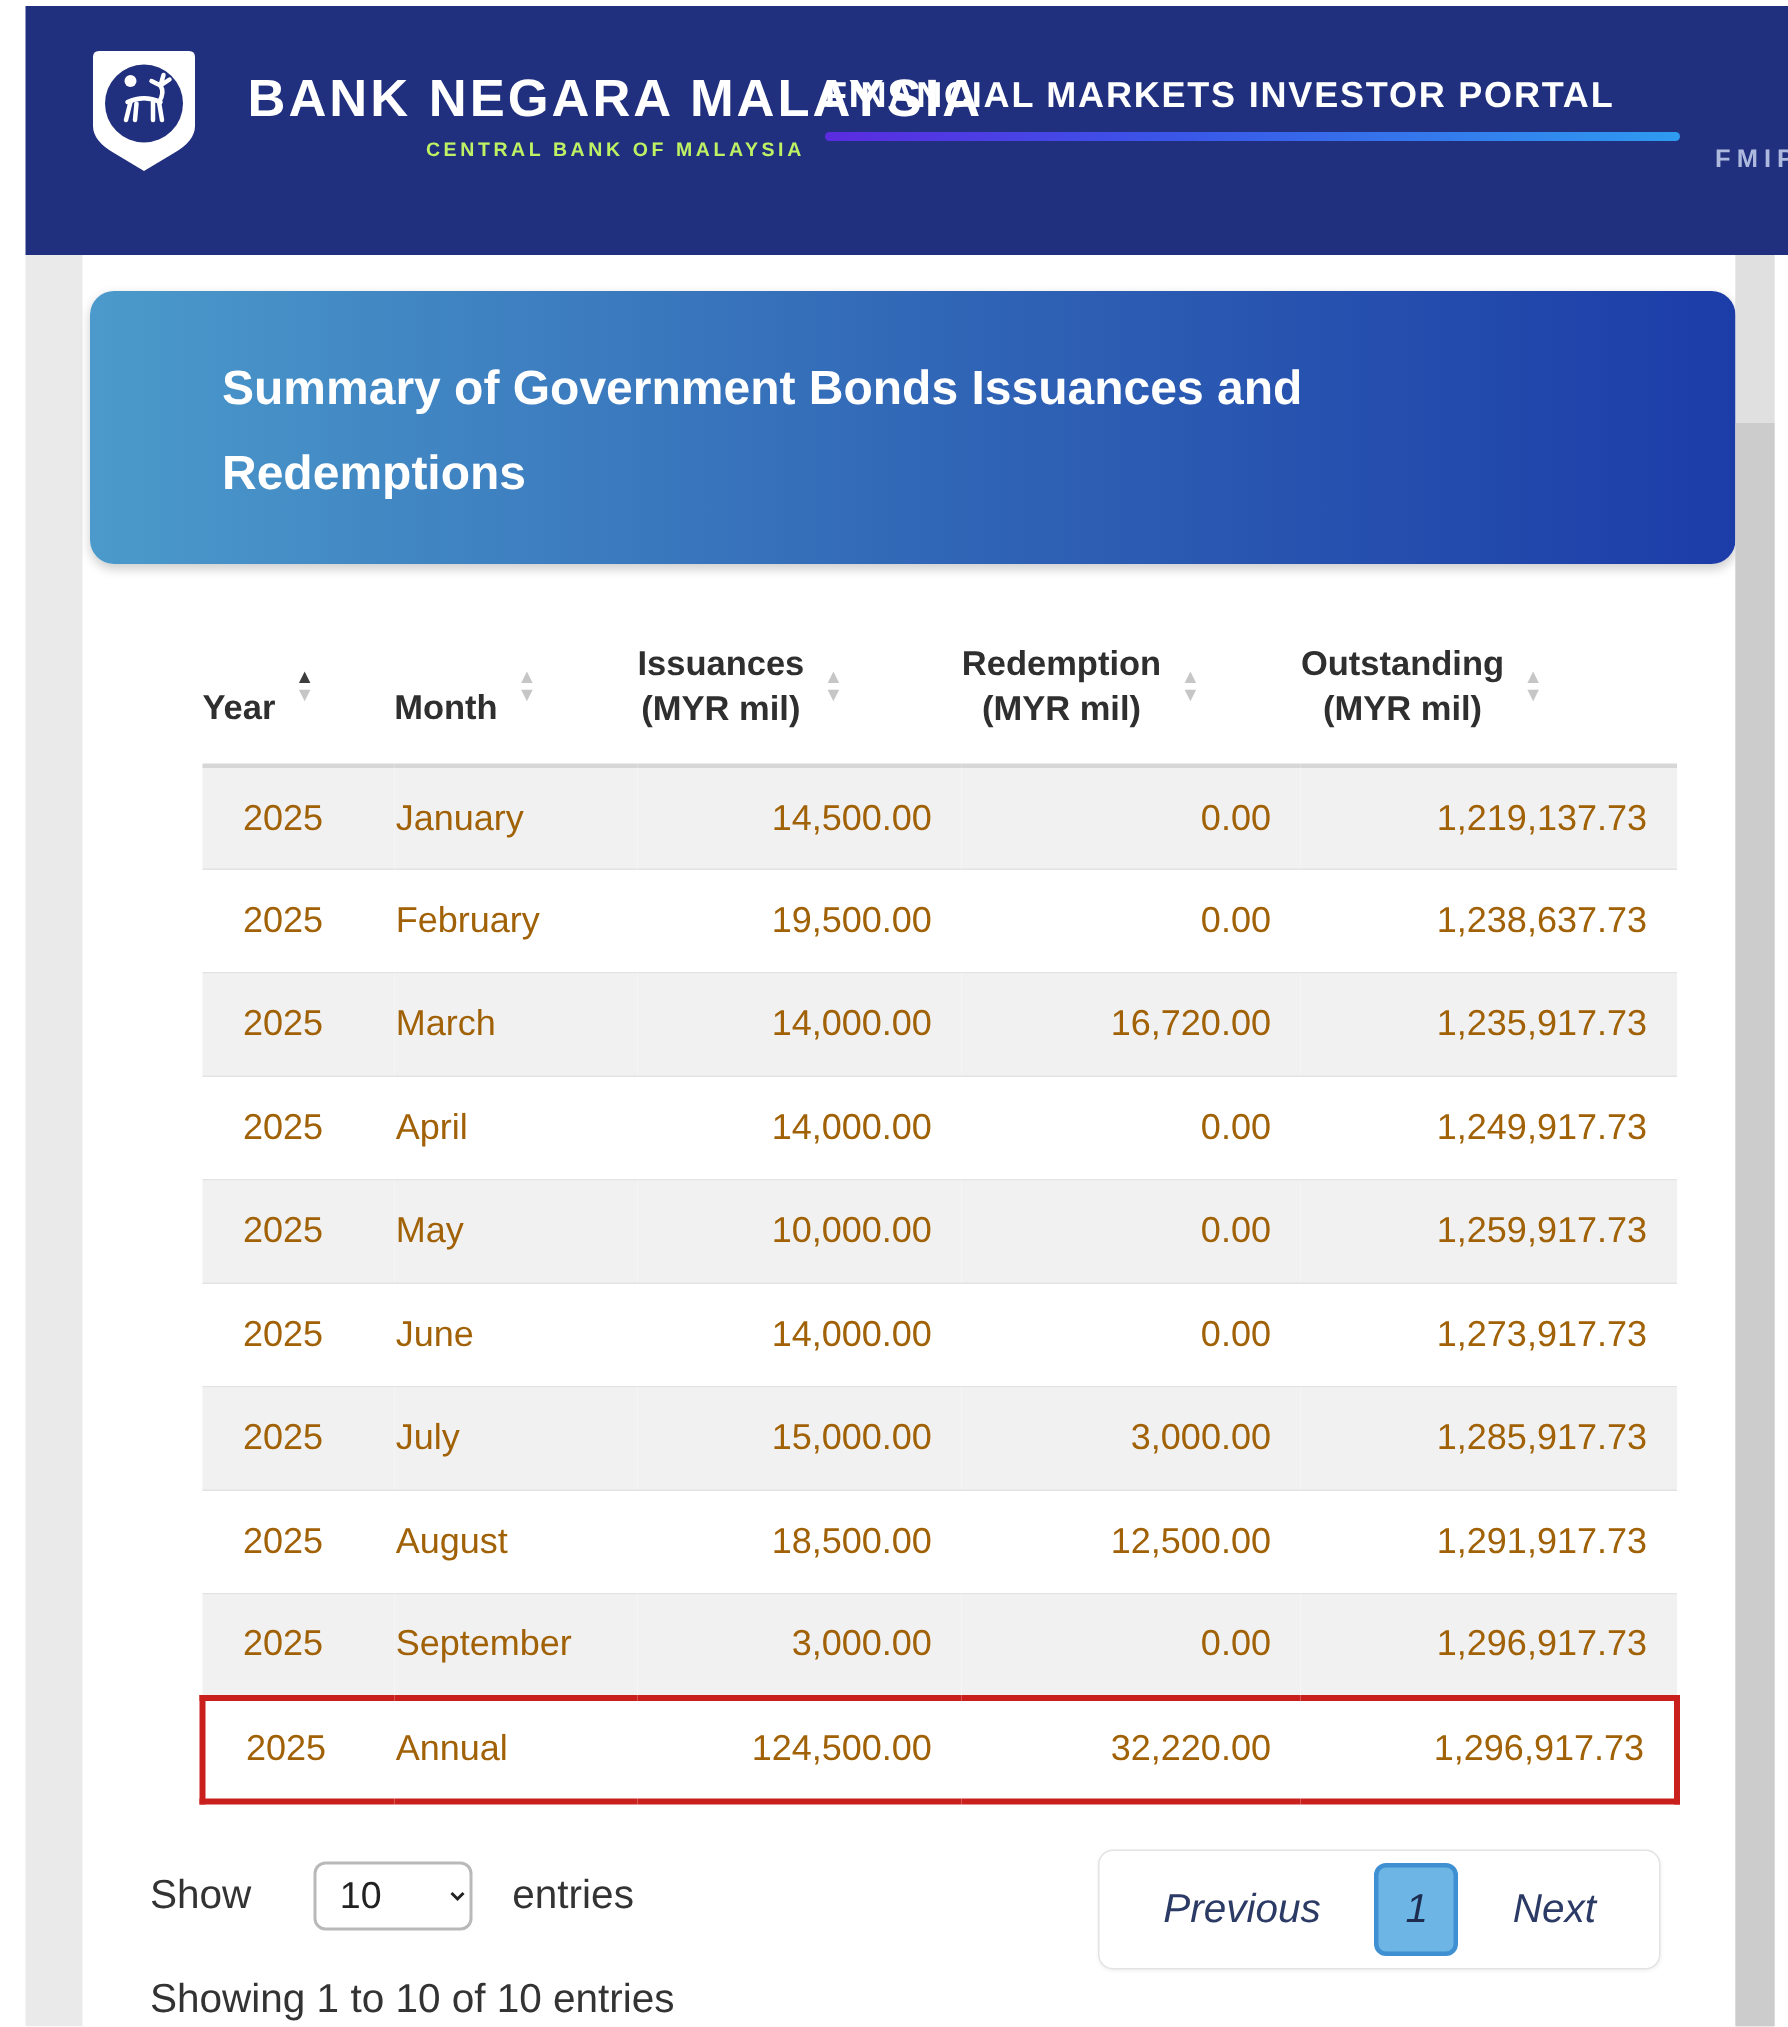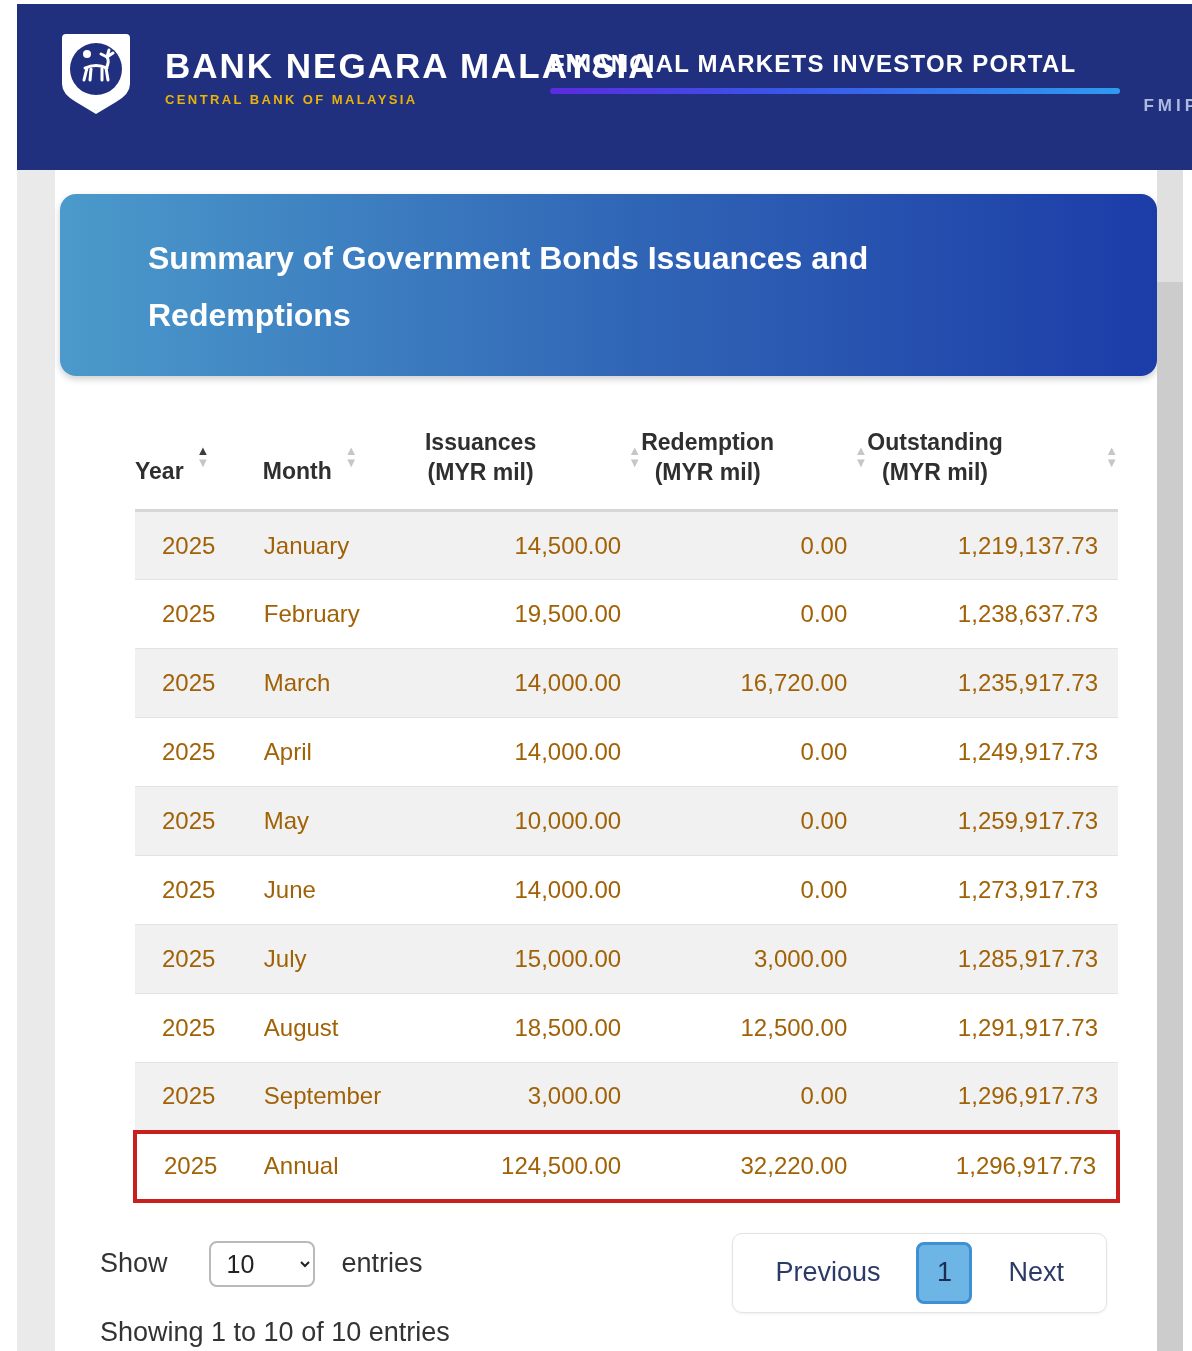"CENTRAL BANK OF MALAYSIA" .brand-sub { color: #eab308 -> #bef264; text-align: left -> center }
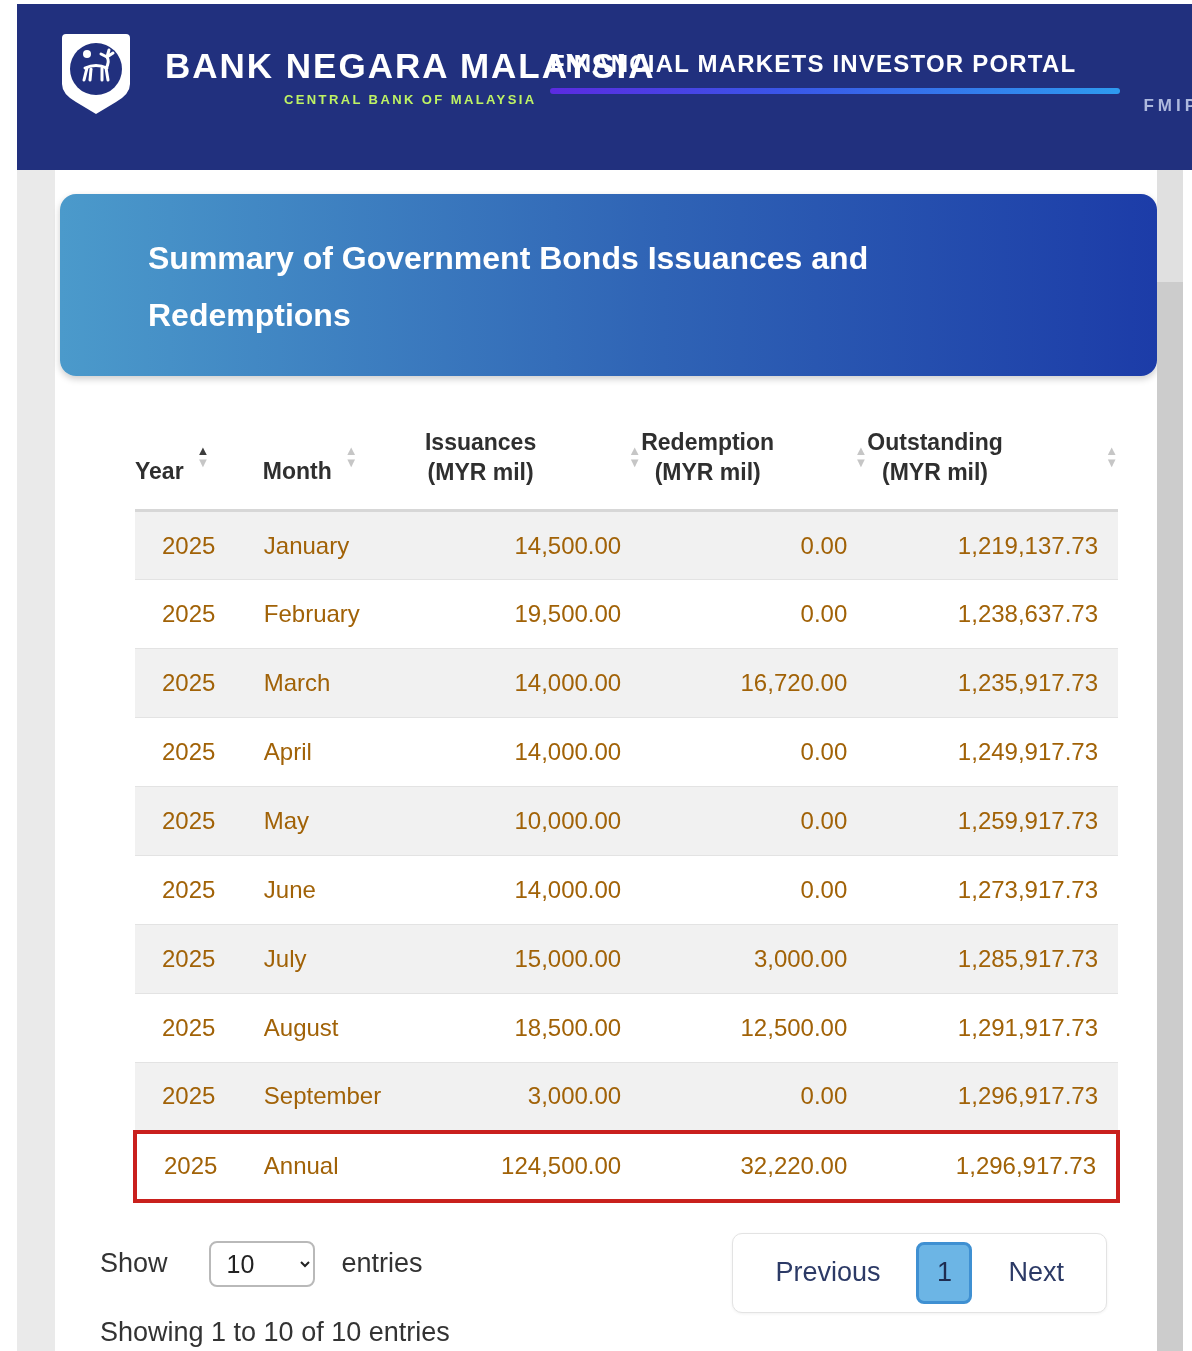"Issuances" th.al-right .th-flex { justify-content: space-between -> flex-start }
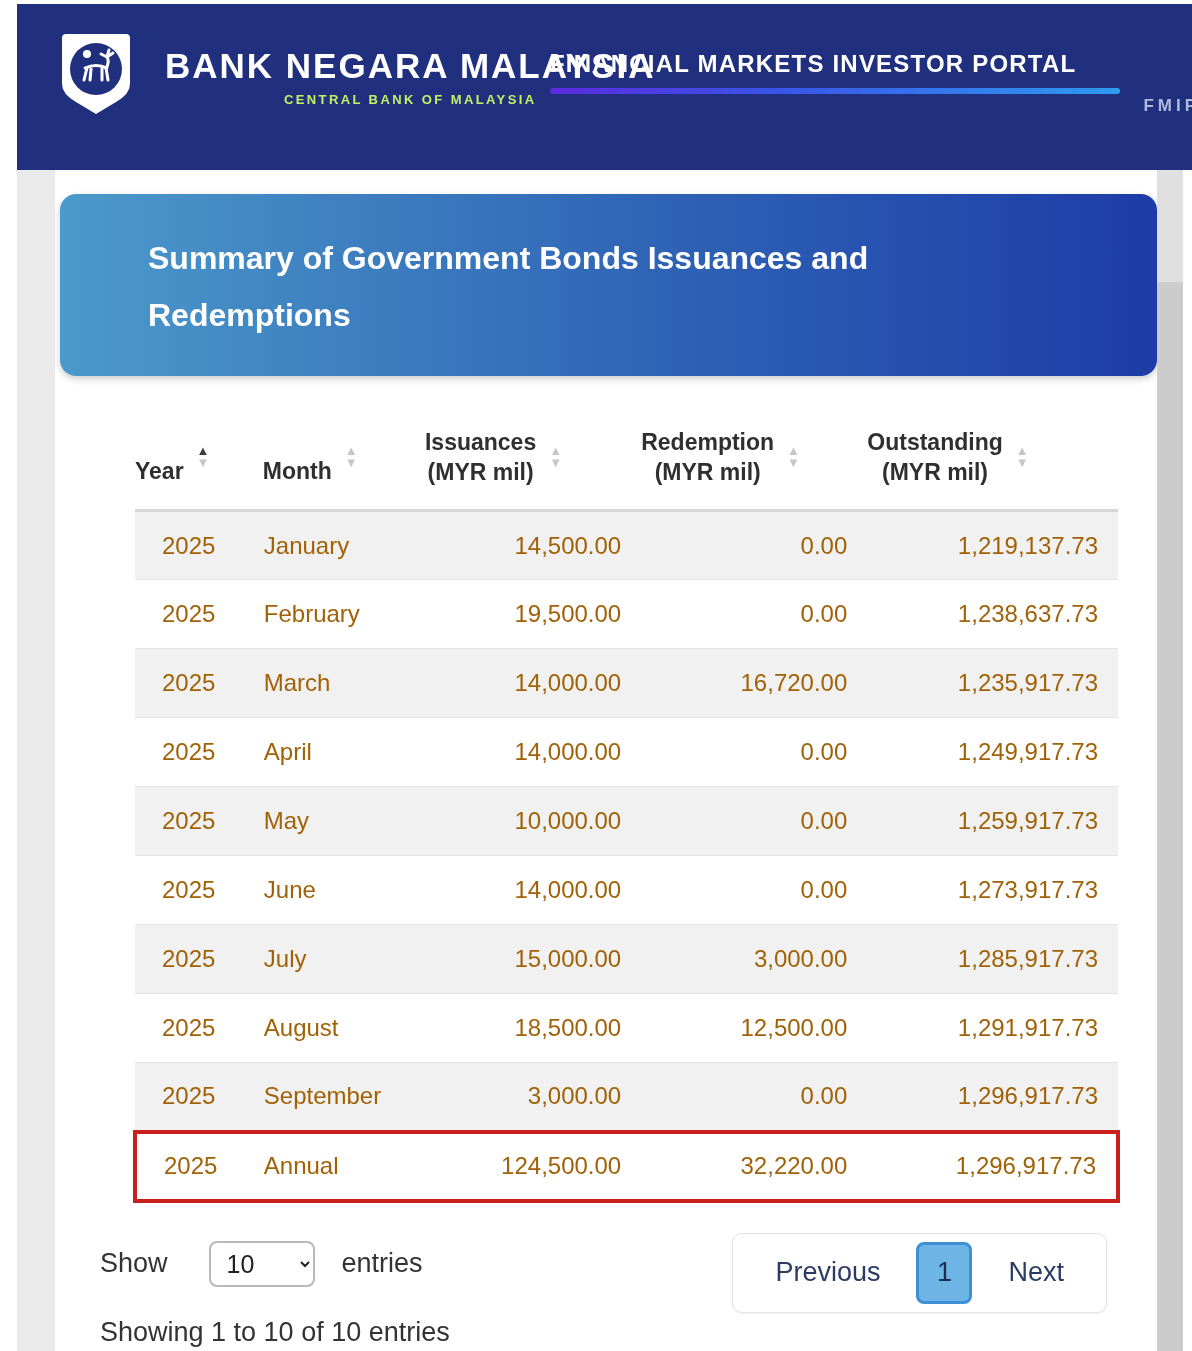"Previous" .pagination { font-style: none -> italic }
